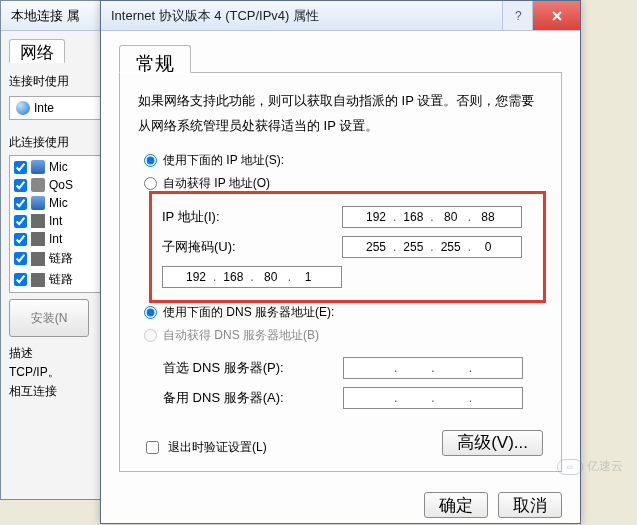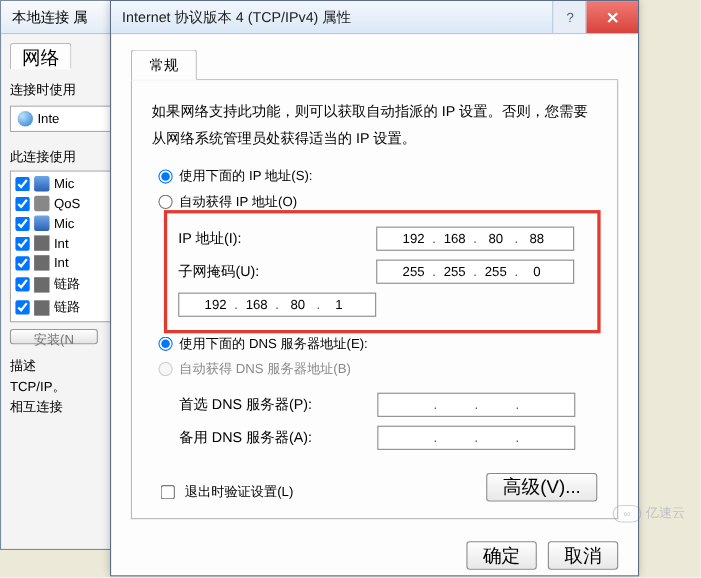"常规" .tab { font-size: 13px -> 19px }
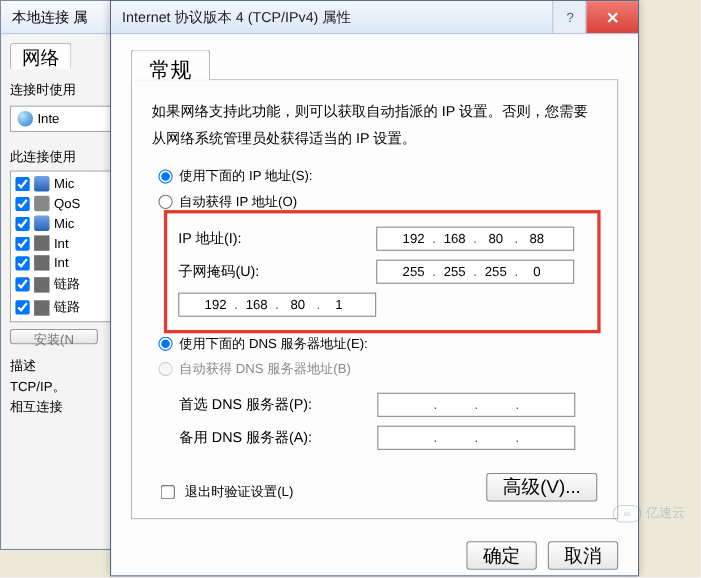"安装(N" .install-btn { height: 14px -> 38px }
